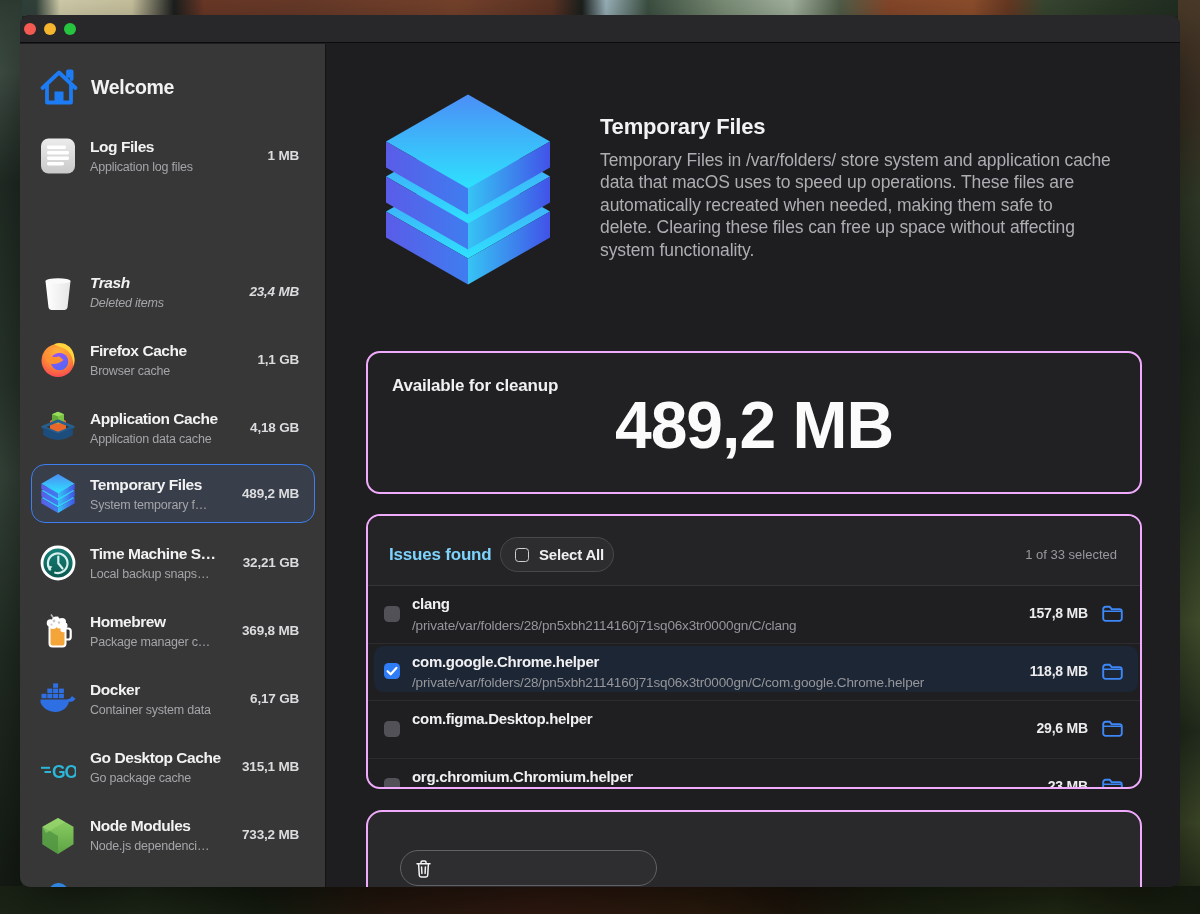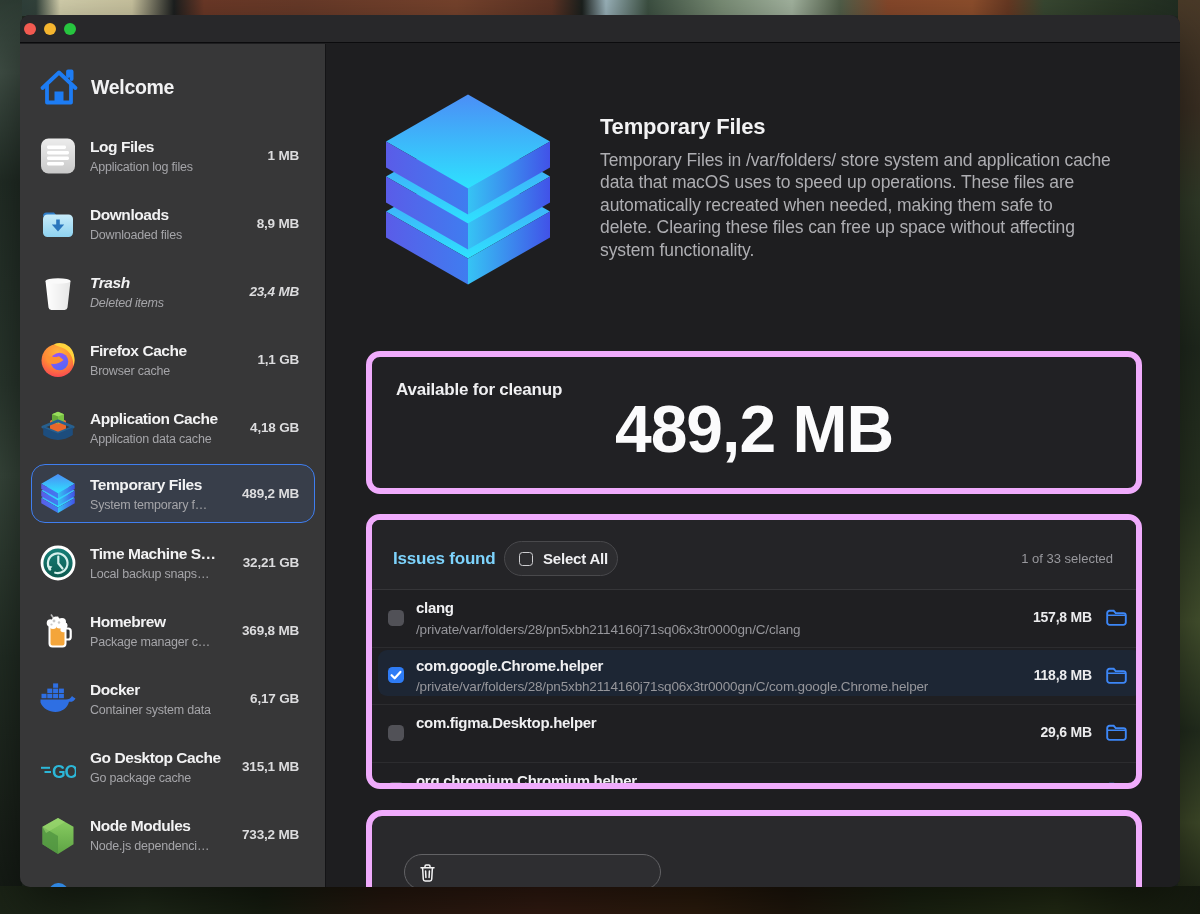"Downloads" div.sb-row { html: <div> <svg> <path></path> <rect></rect> <path></path> </svg> <div>Downloads</div> <div>Downloaded files</div> <div>8,9 MB</div> </div> -> none }
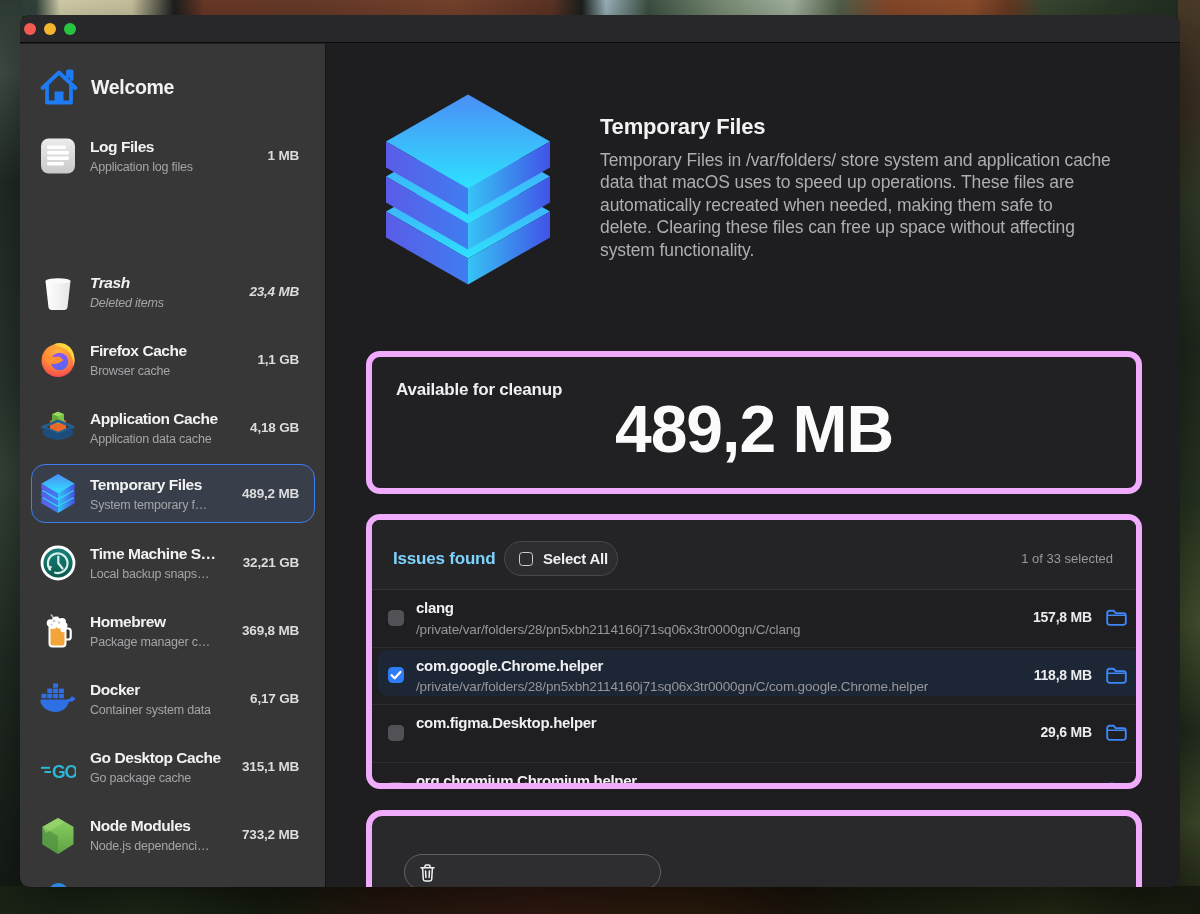"Available for cleanup" .card { border: 6px solid #f0abfc -> 2px solid #f0abfc }
